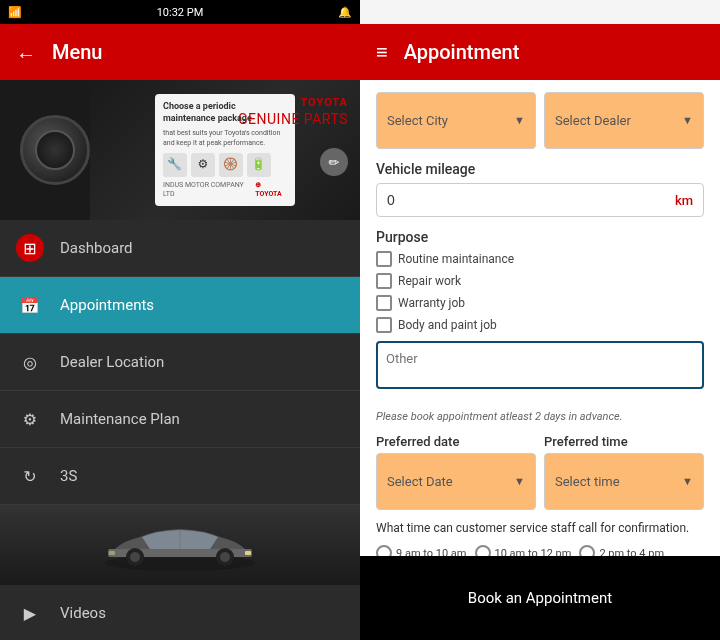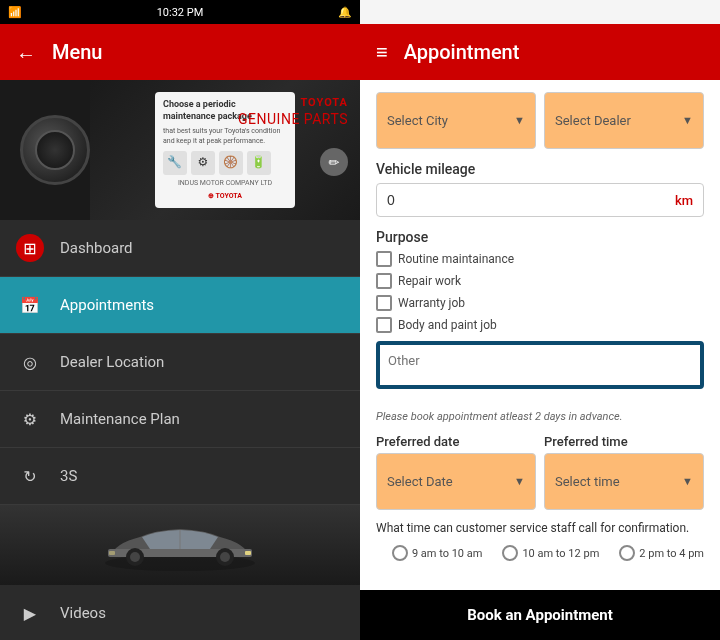"INDUS MOTOR COMPANY LTD" .indus-logo { flex-direction: column -> none }
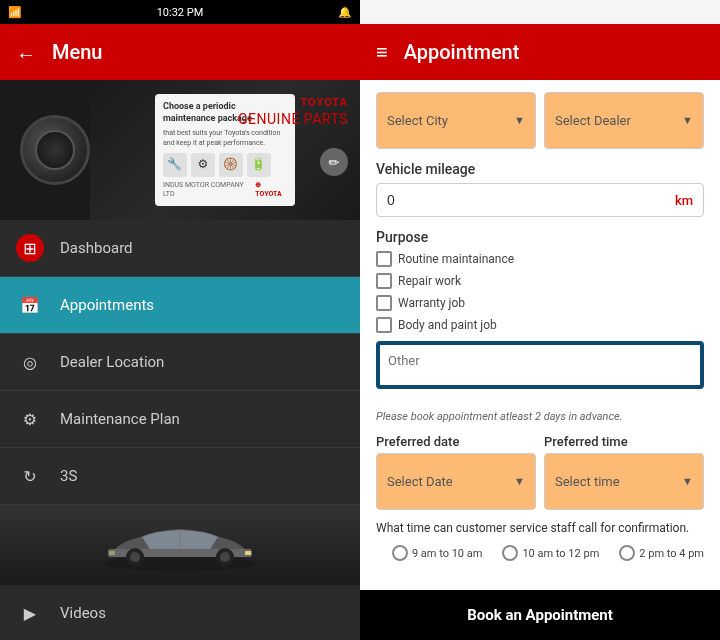"Other" .other-textarea { border: 4px solid #0c4a6e -> 2px solid #0c4a6e }
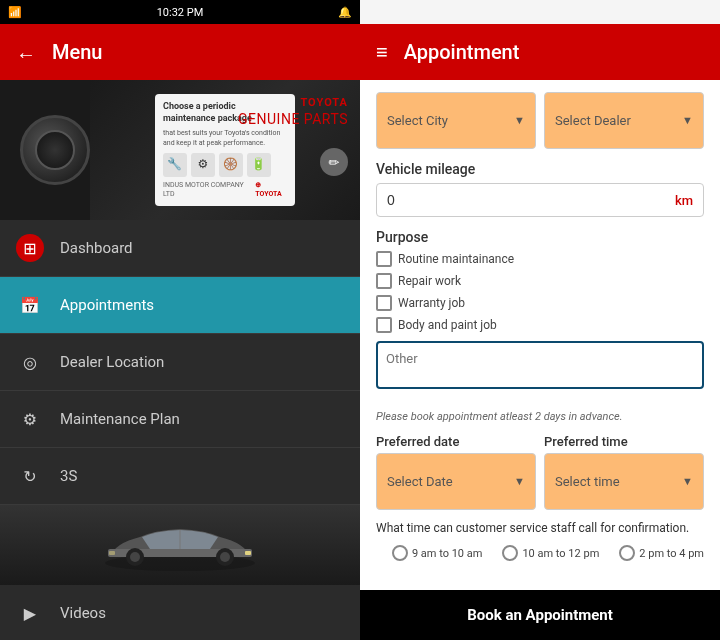"9 am to 10 am" .radio-row { gap: 20px -> 8px; justify-content: flex-end -> none }
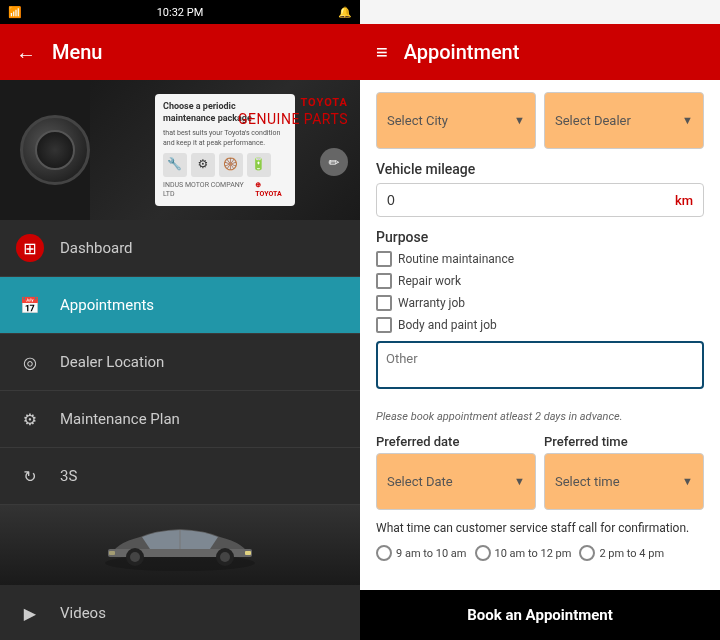"Book an Appointment" .book-button { font-weight: 700 -> 400; padding: 16px -> 33px }
